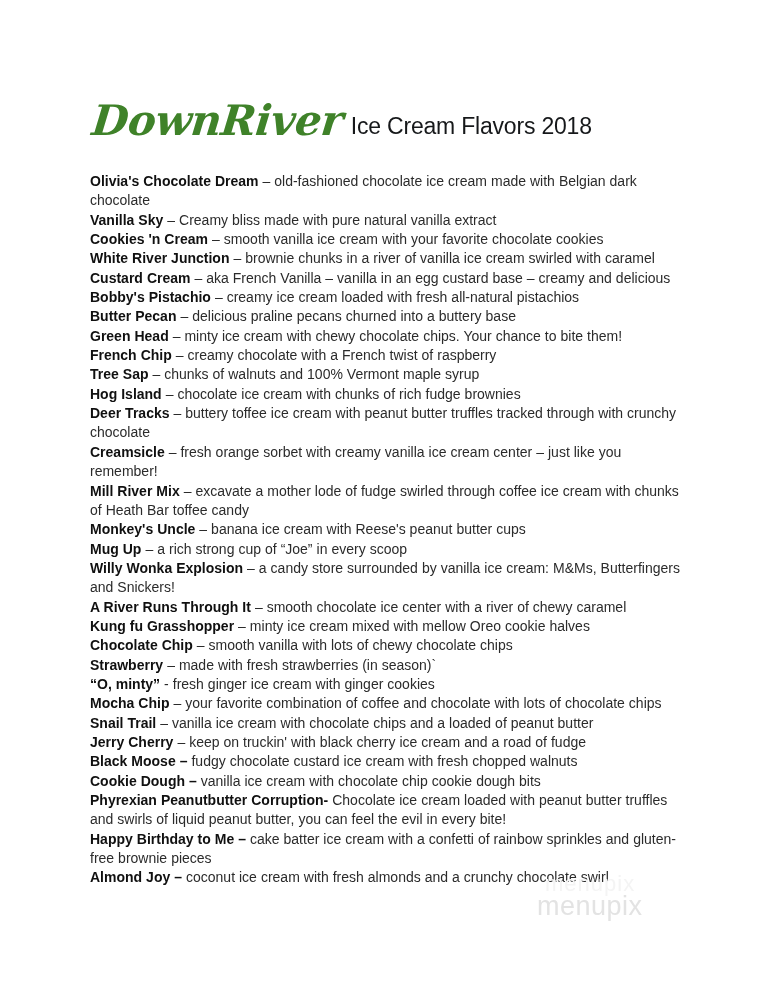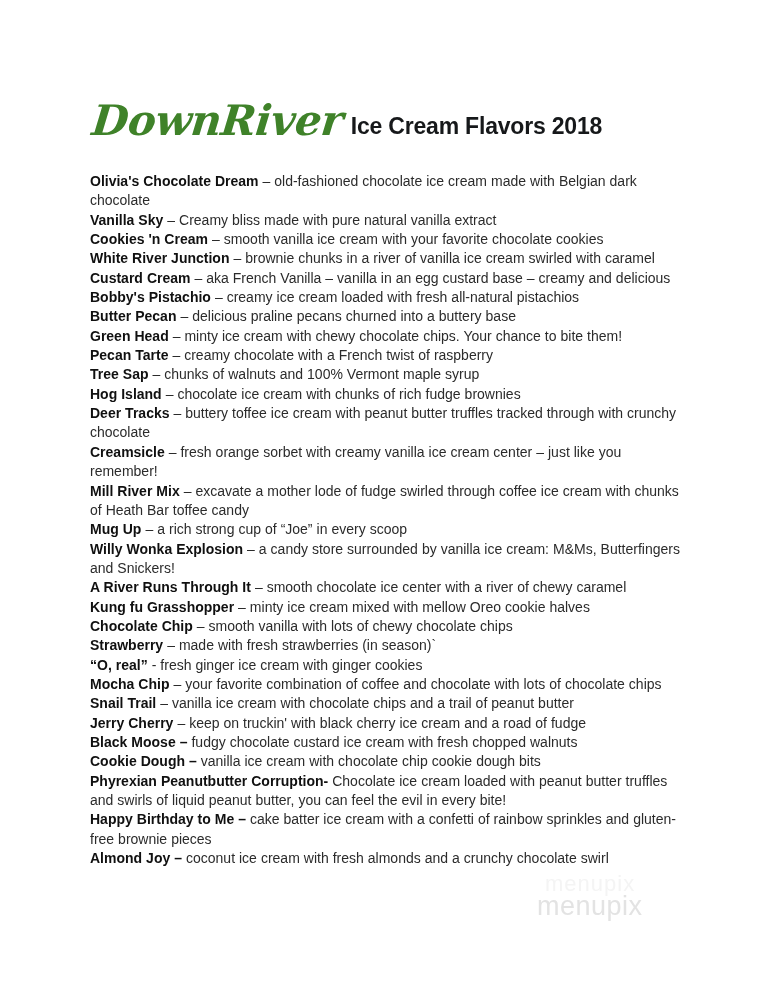"Ice Cream Flavors 2018" .brand-subtitle { font-weight: 700 -> 400 }
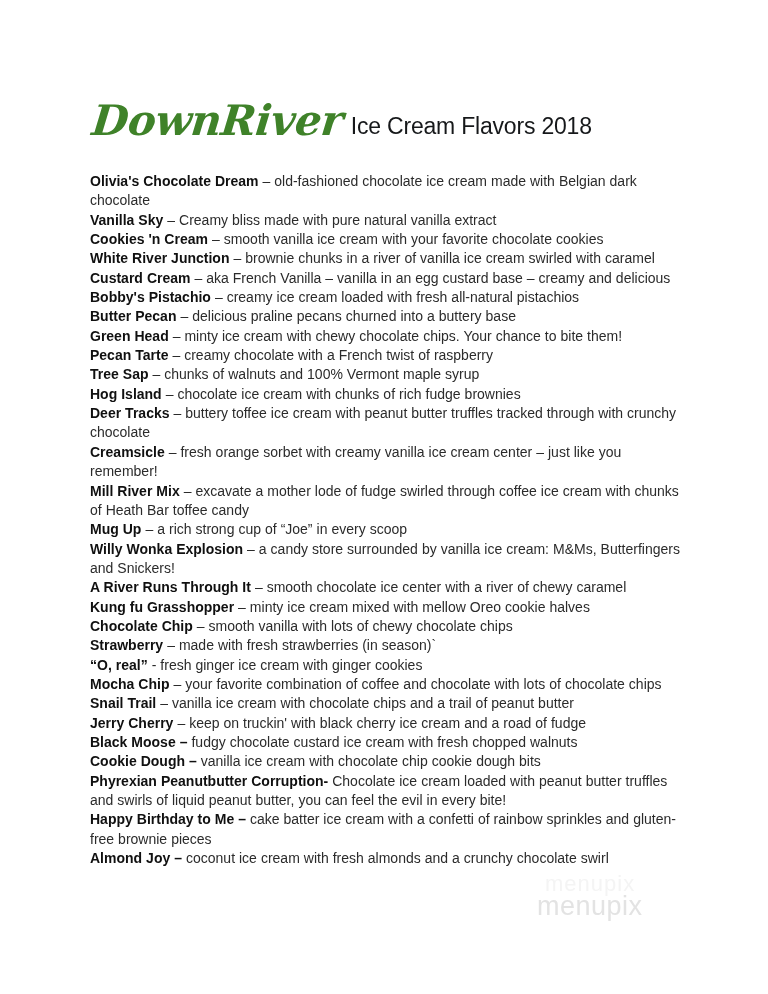"Pecan Tarte" span.flavor-name { text: Pecan Tarte -> French Chip }
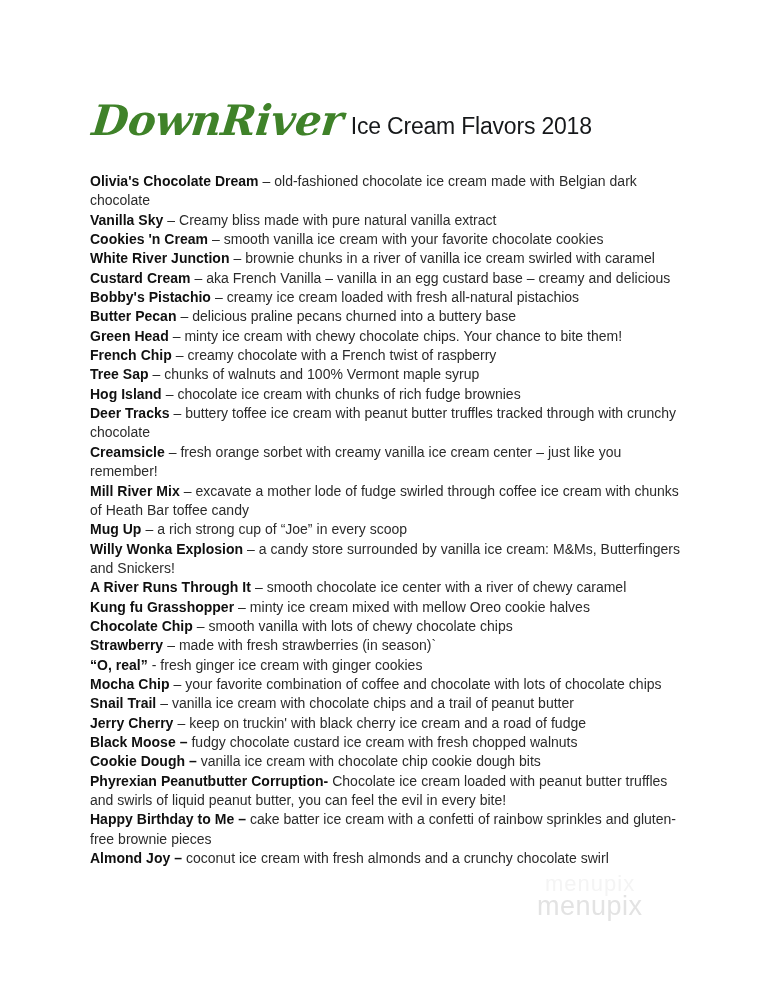"Monkey's Uncle – banana ice" p.flavor-item { html: none -> <p><span>Monkey's Uncle</span><span> – banana ice cream with Reese's peanut butter cups</span></p> }
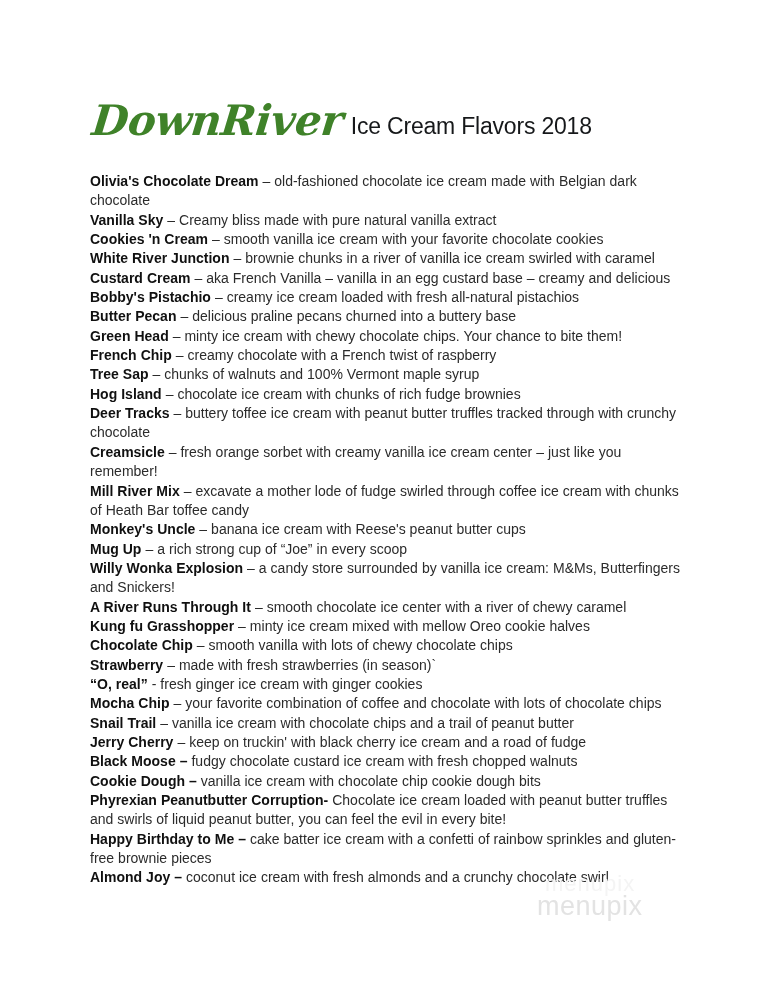"“O, real”" span.flavor-name { text: real -> minty }
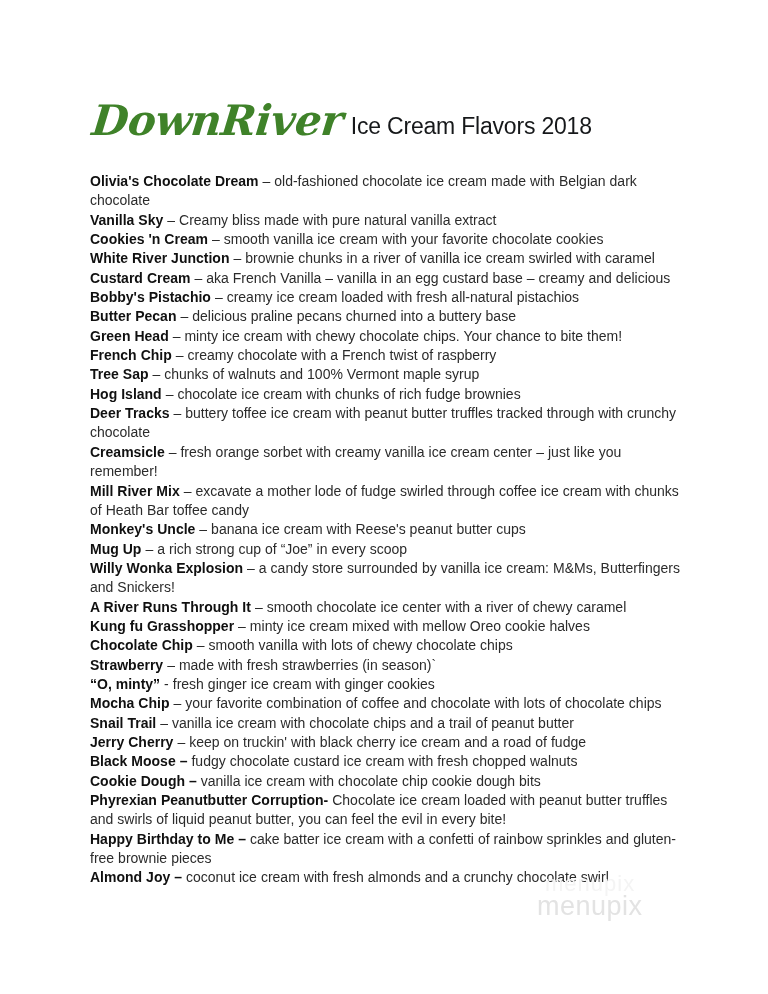"– vanilla ice cream with" span.flavor-desc { text: trail -> loaded }
